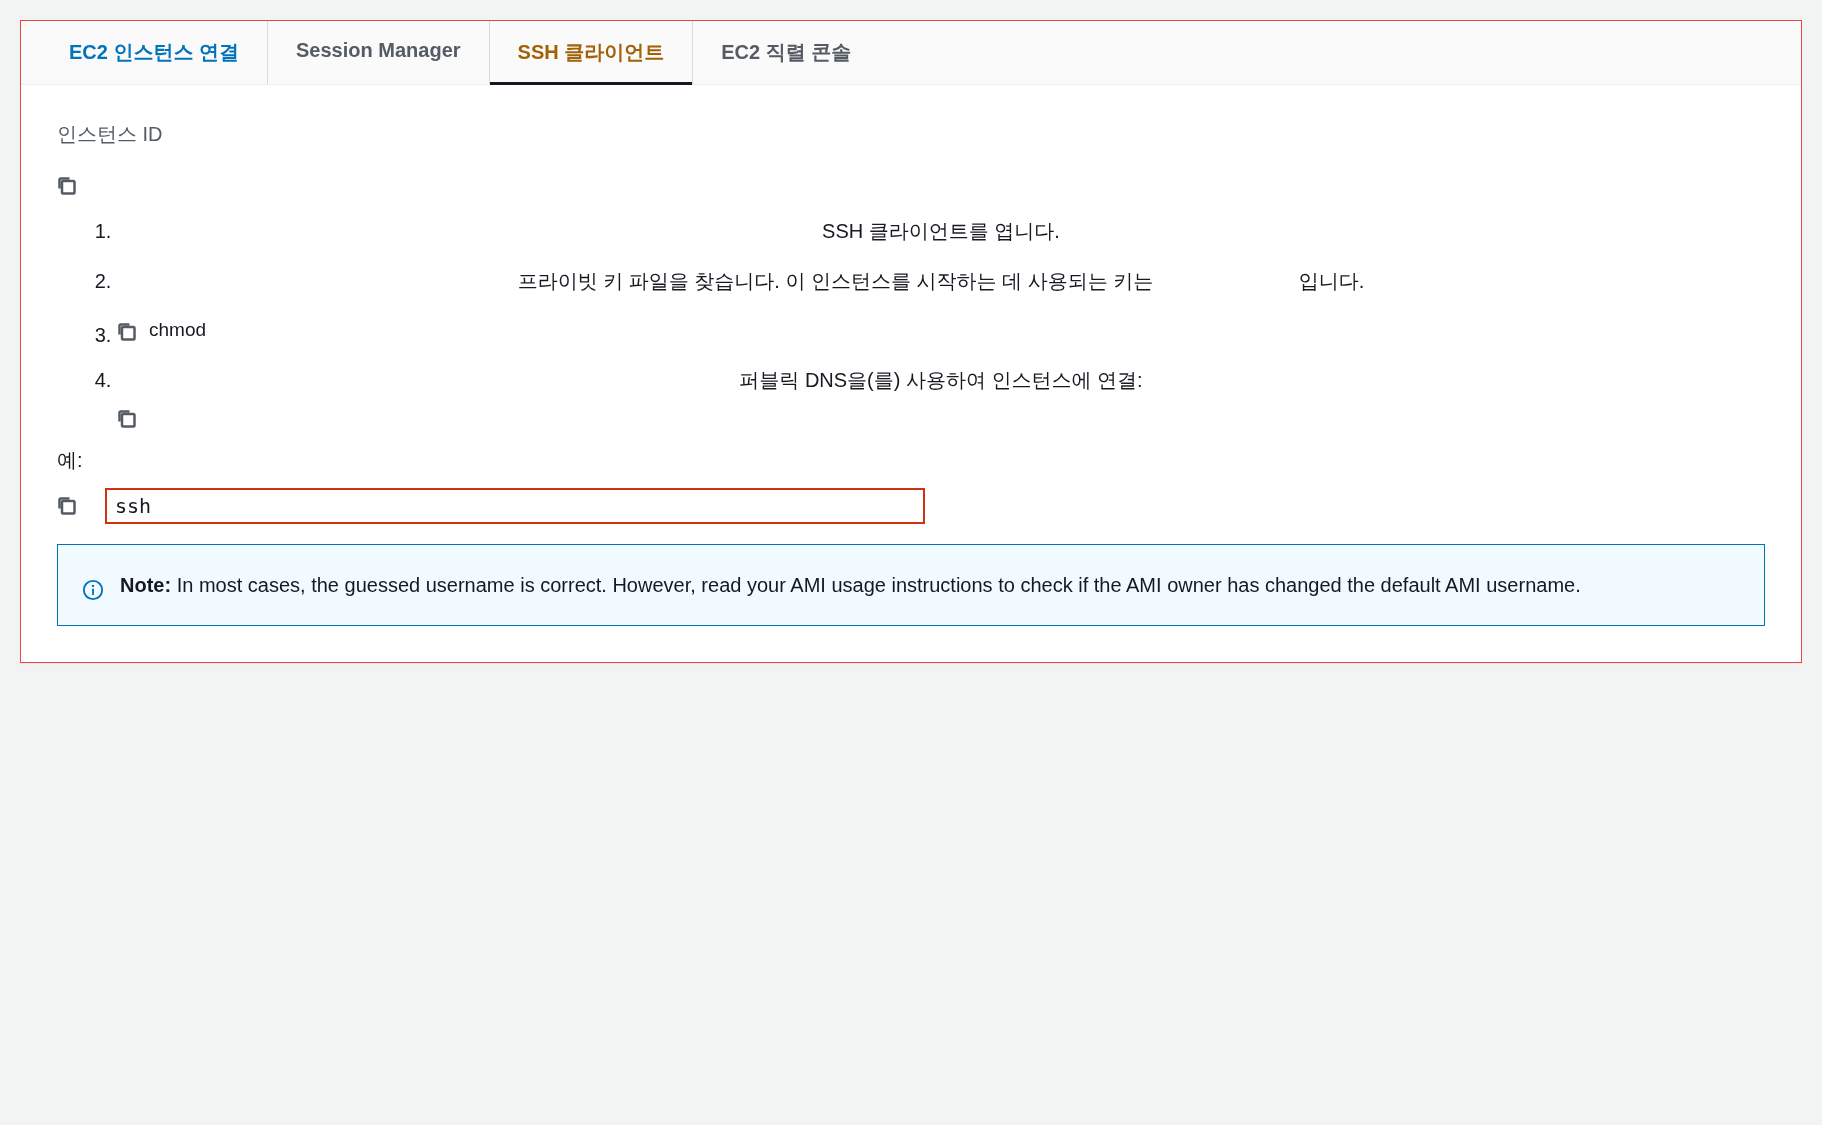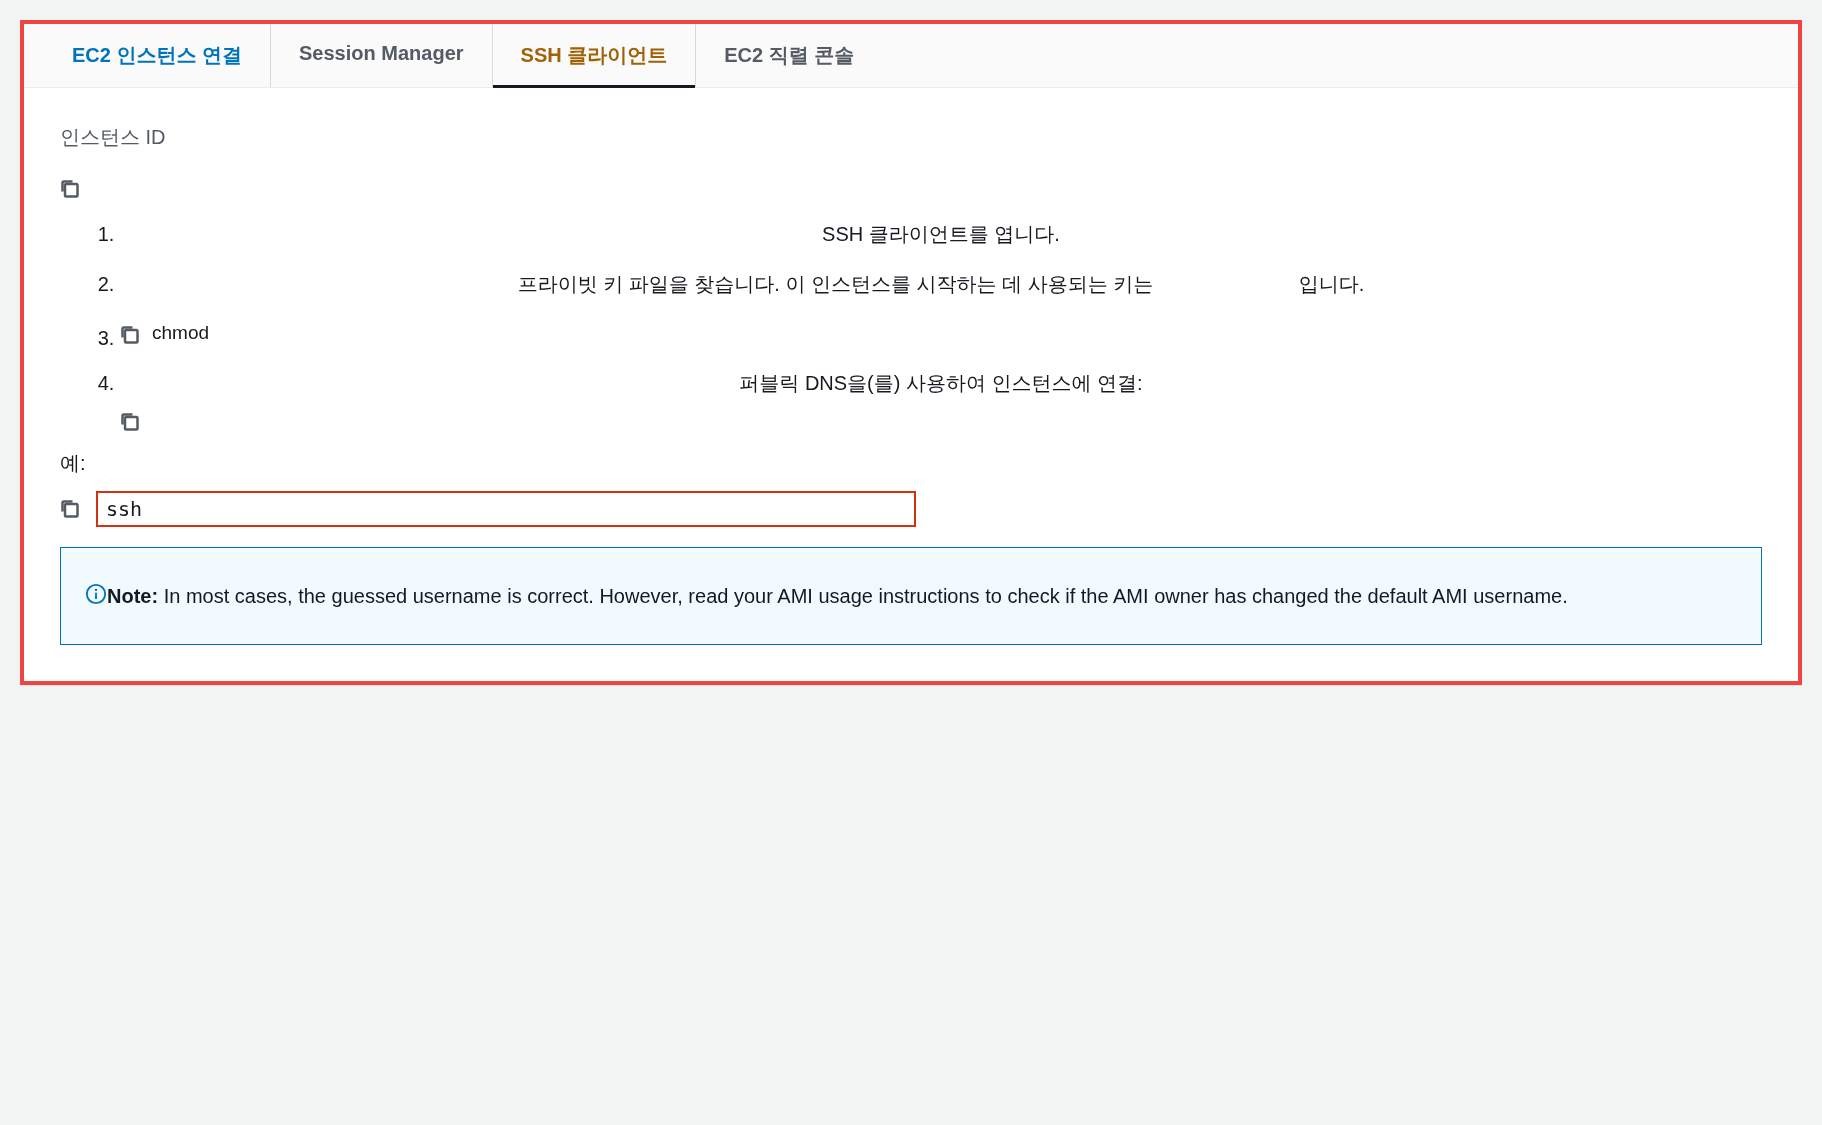"EC2 인스턴스 연결" .container { border: 4px solid #ef4444 -> 1px solid #ef4444 }
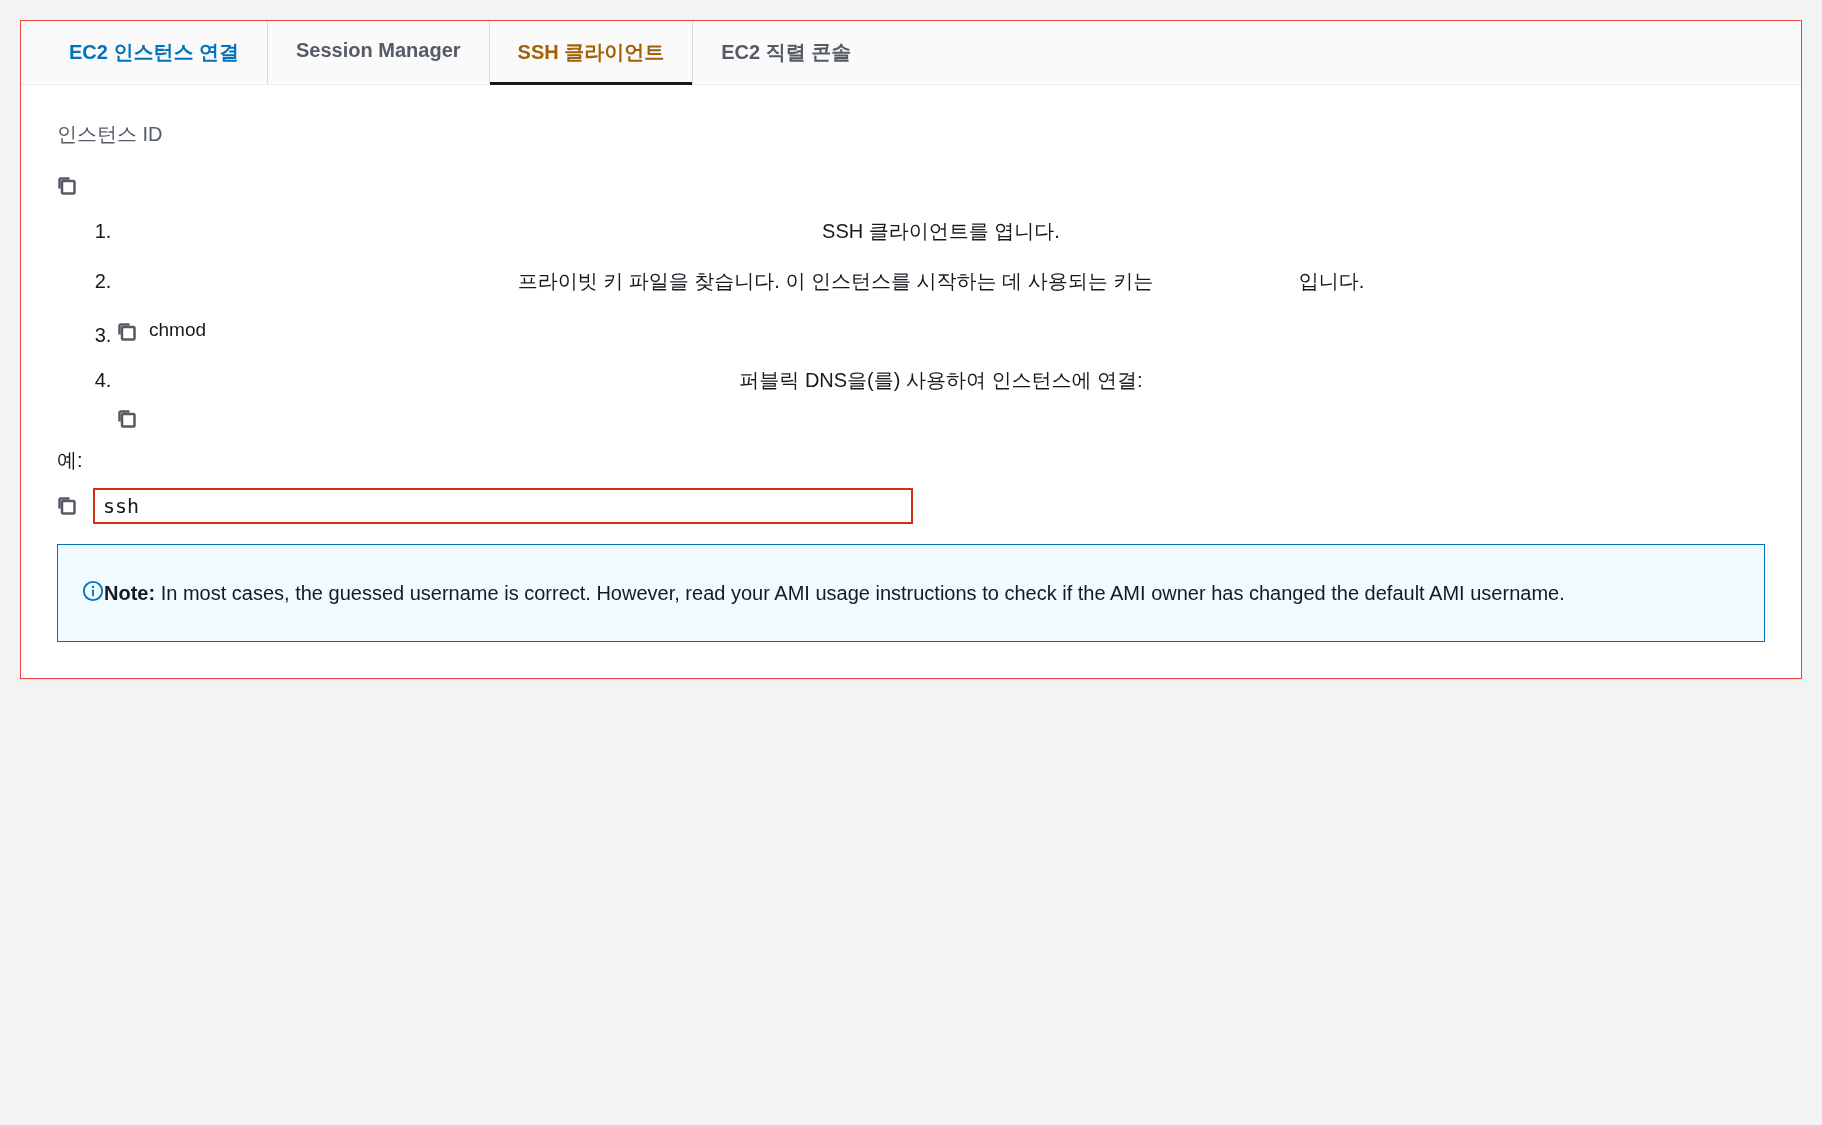"ssh" .example-row { gap: 16px -> 28px }
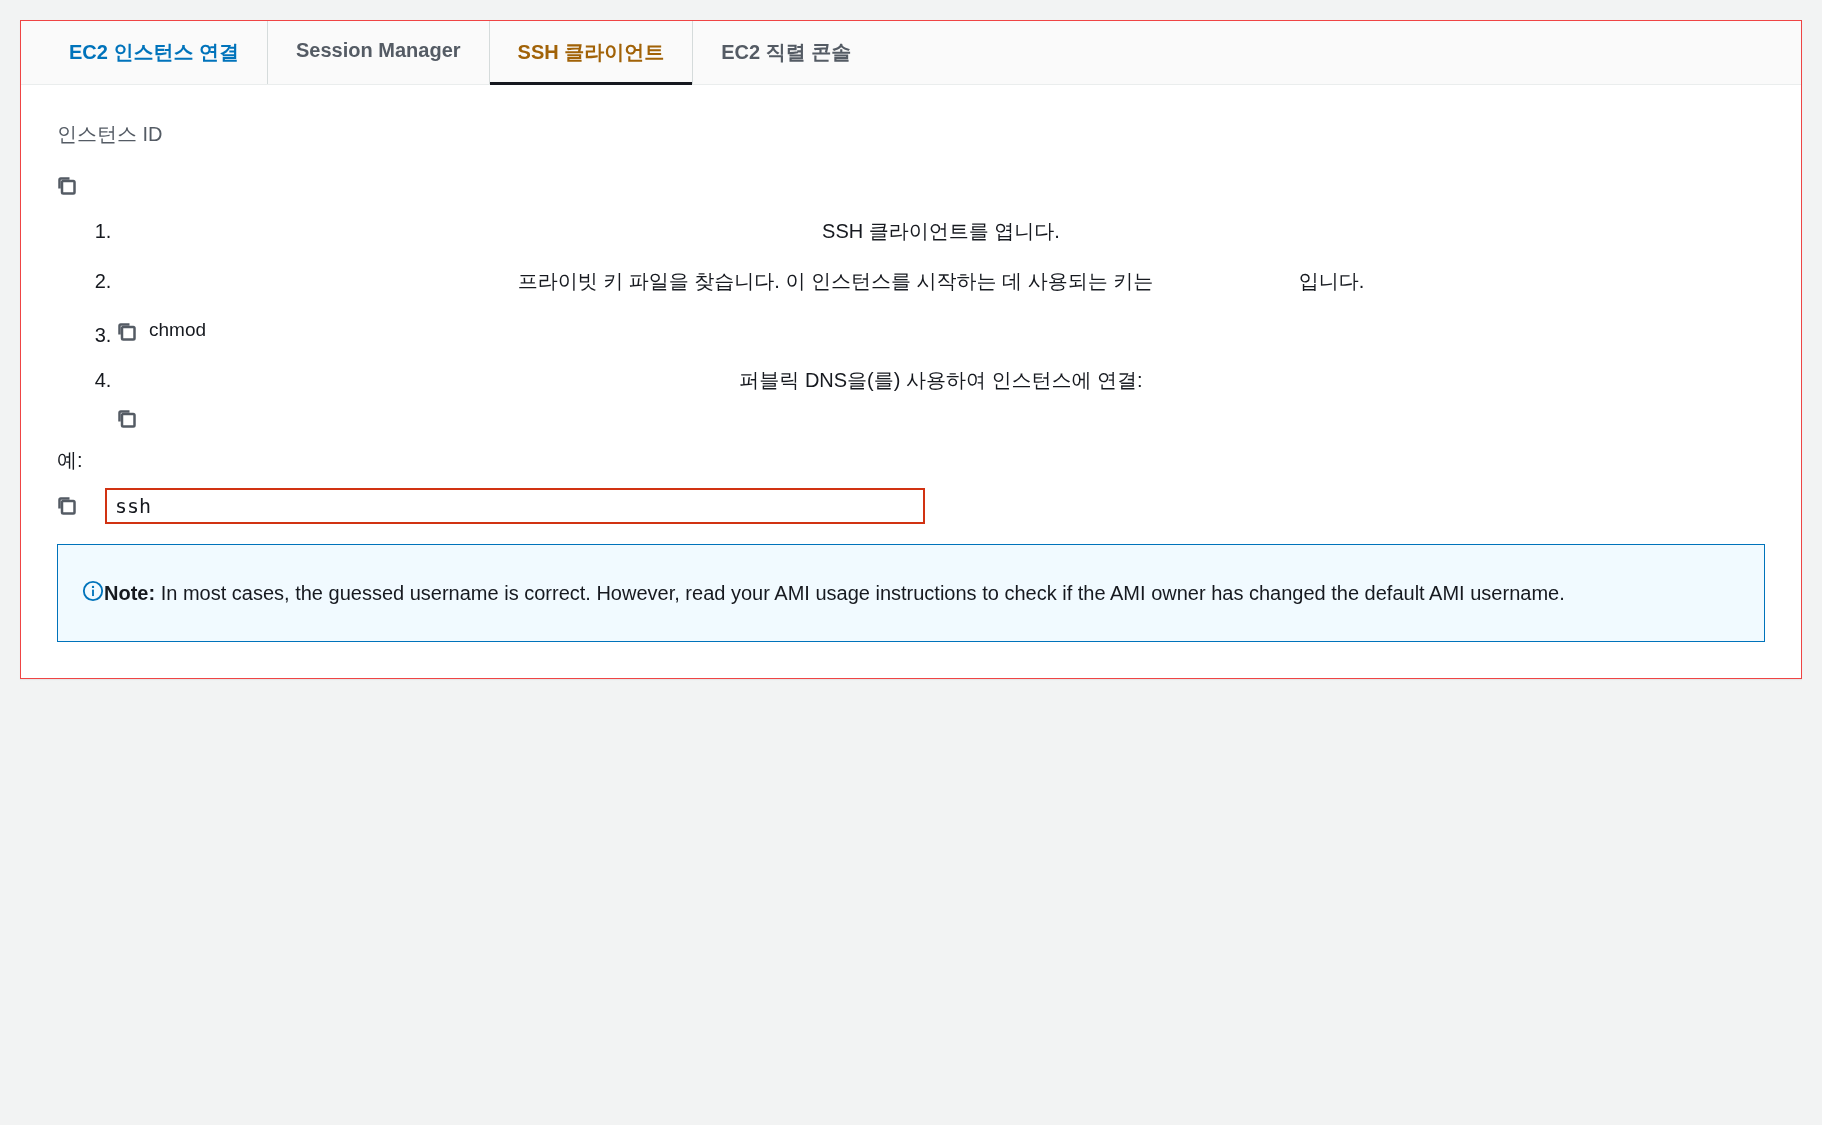"Note: In most cases, the" .info-box { align-items: flex-start -> flex-end; gap: none -> 16px; padding: 32px 24px -> 24px 24px }
